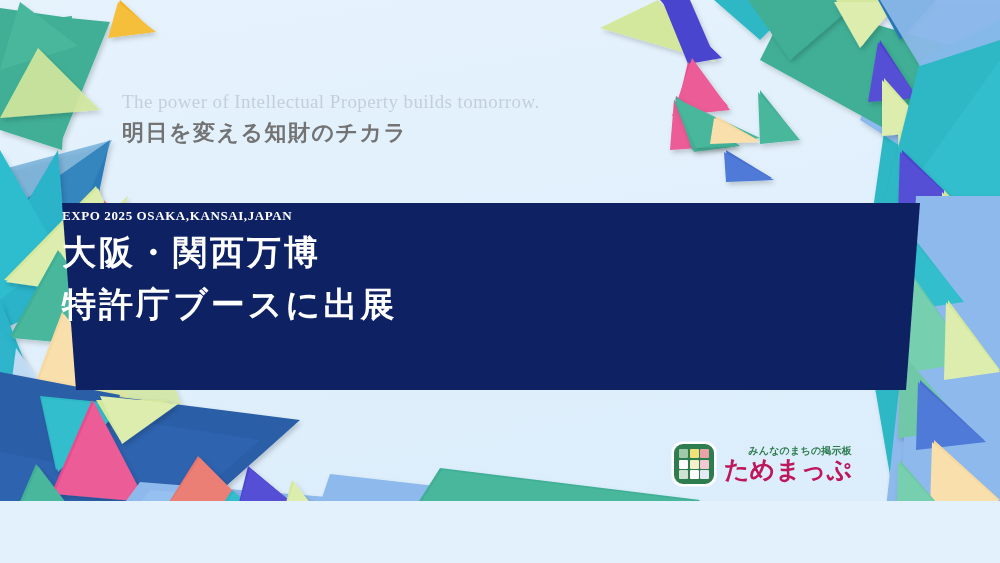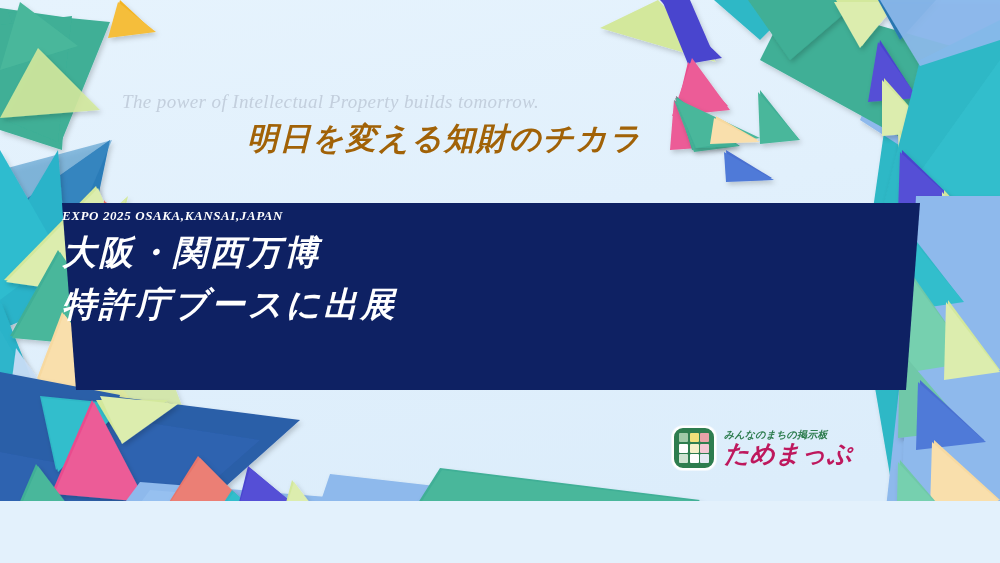"The power of Intellectual Property" #stage { font-style: italic -> none }
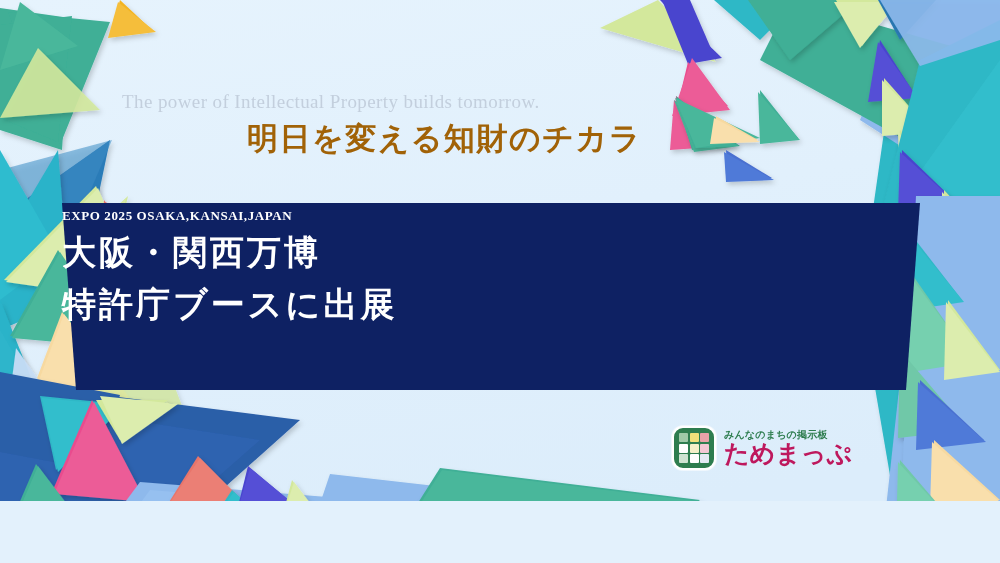"明日を変える知財のチカラ" #tagline-ja { color: #a16207 -> #737373; font-size: 31px -> 22px; text-align: right -> none }
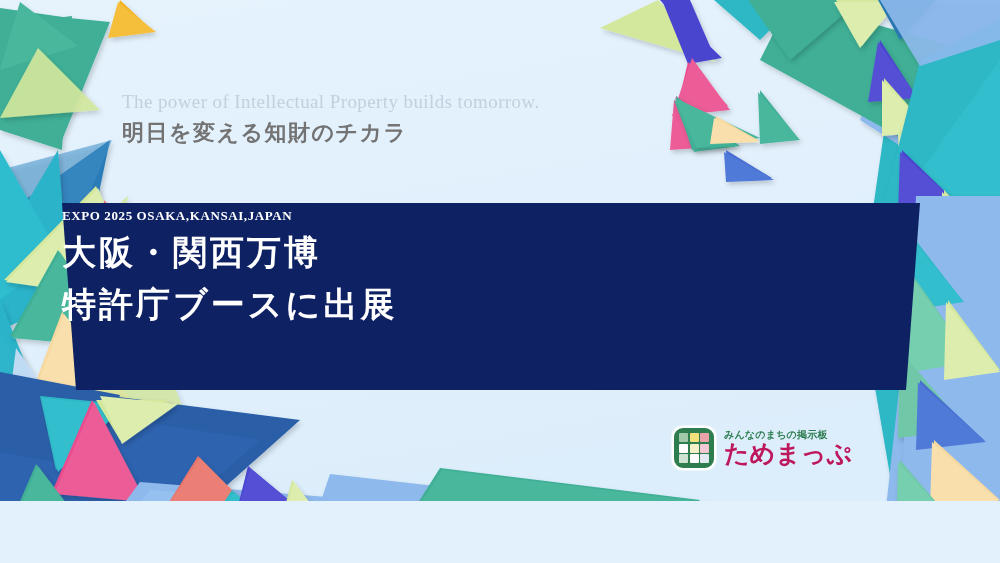"みんなのまちの掲示板" #logo { text-align: none -> right; top: 420px -> 436px }
